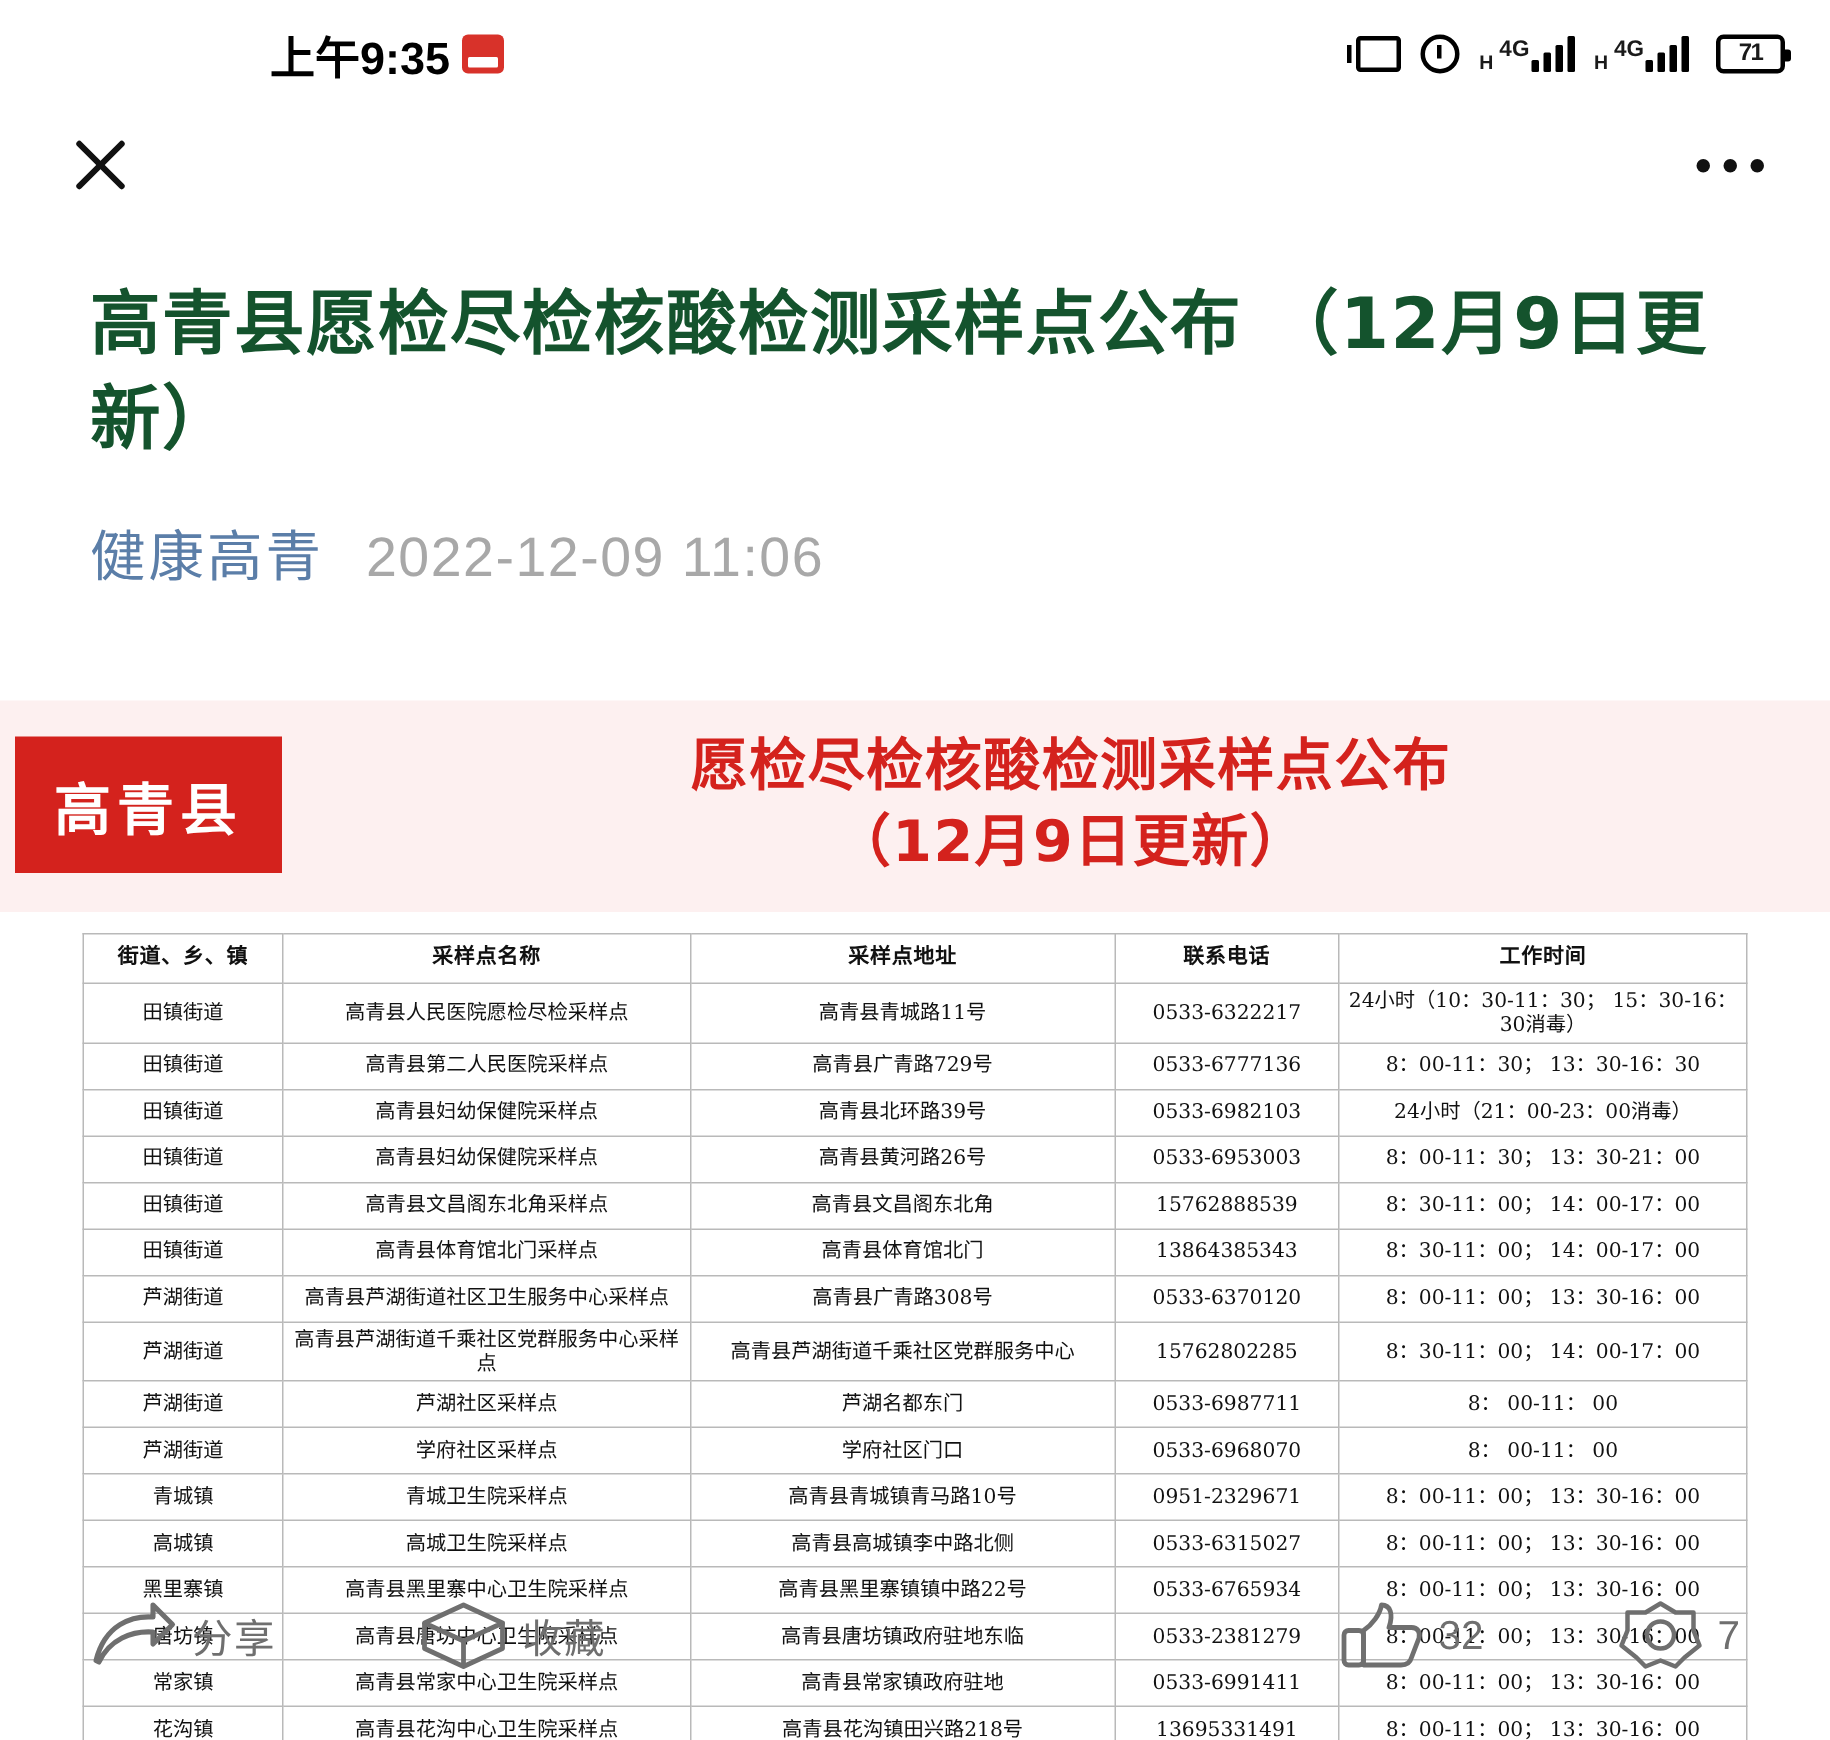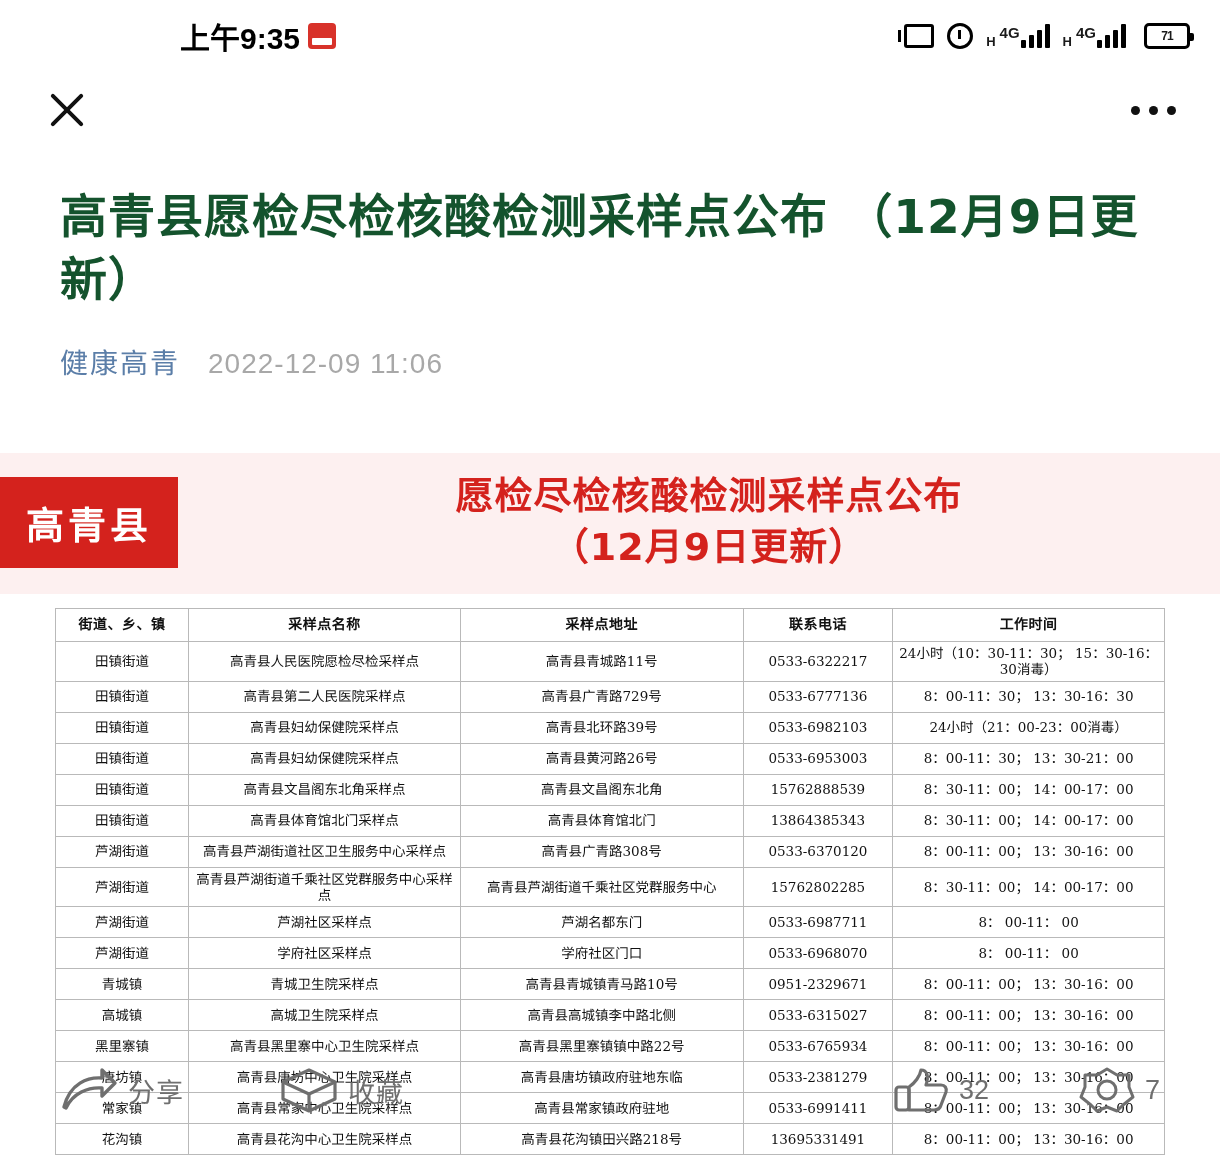"71" .battery span { font-size: 12px -> 16px }
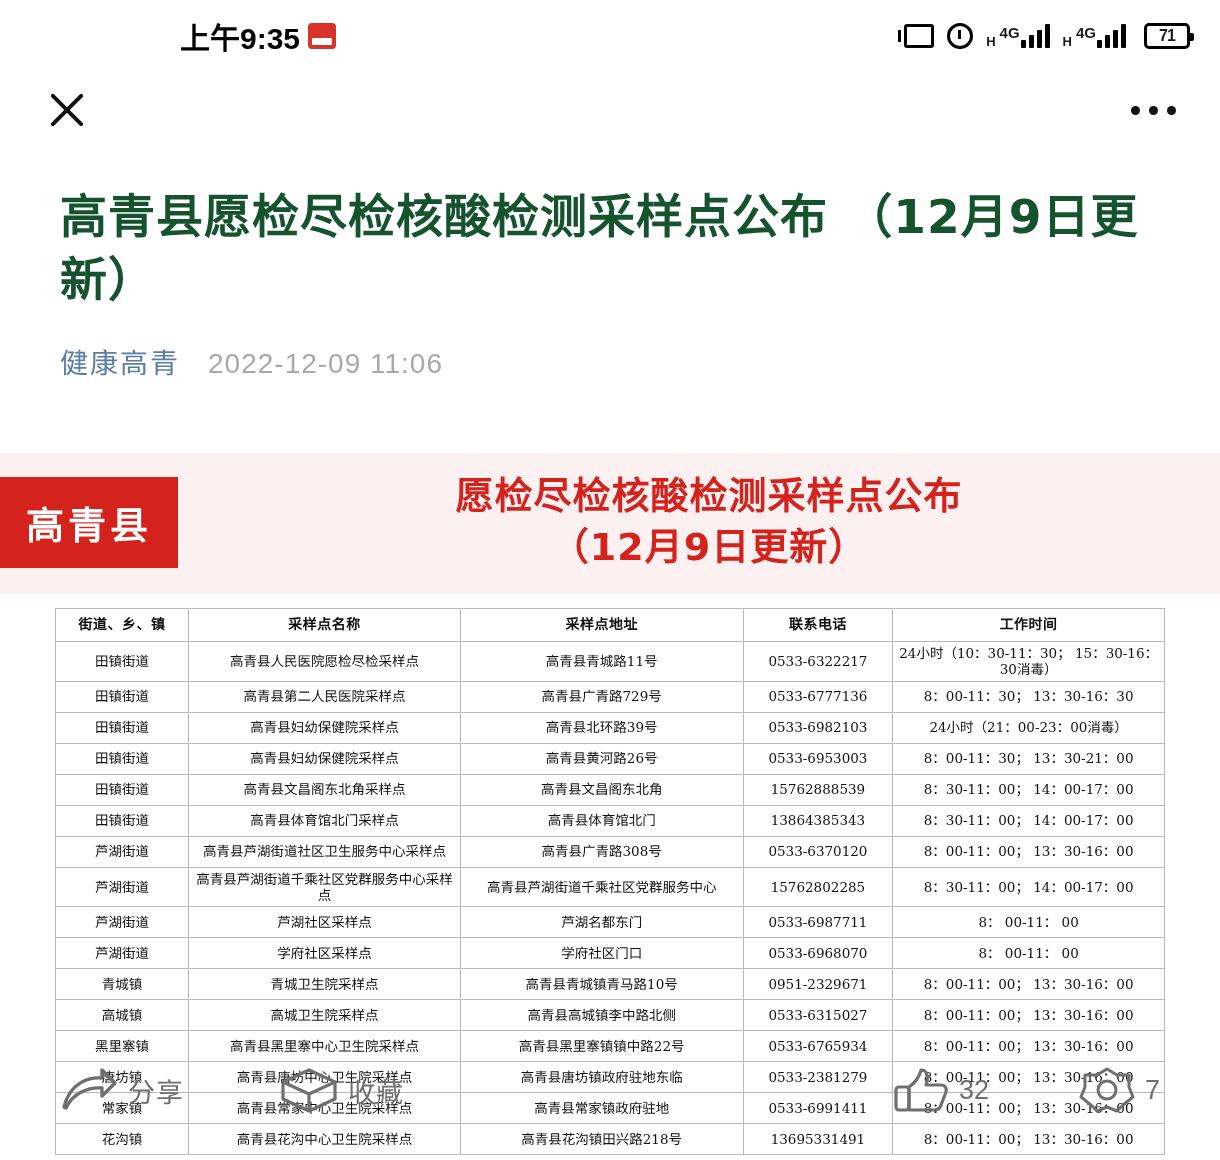"健康高青" .art-meta { font-size: 28px -> 37px }
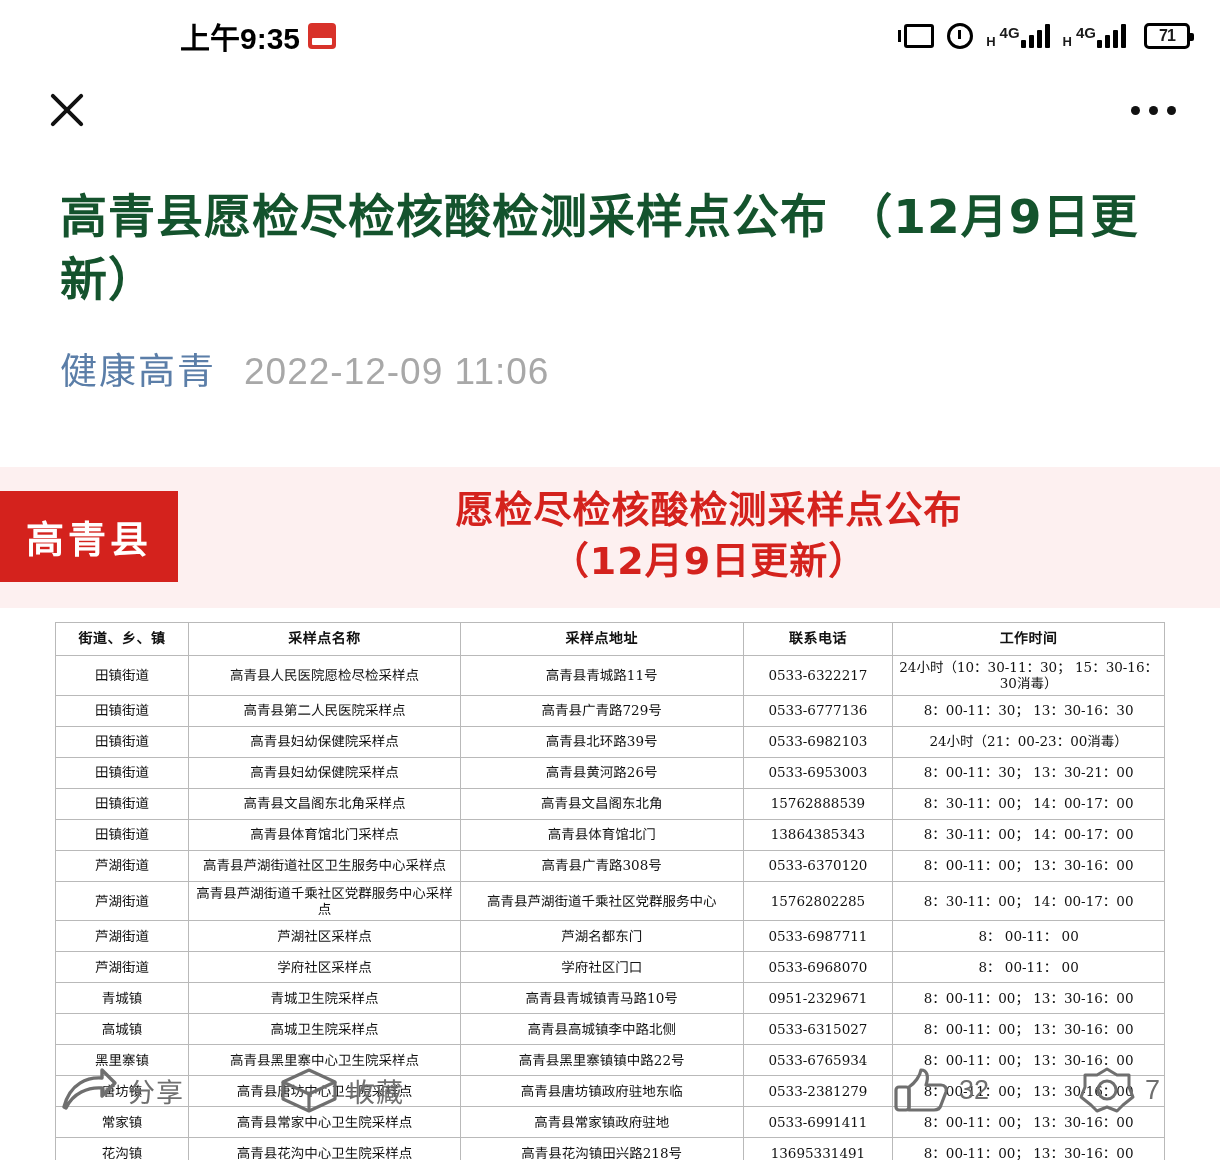"高青县" .banner-tag { margin-left: none -> 10px }
